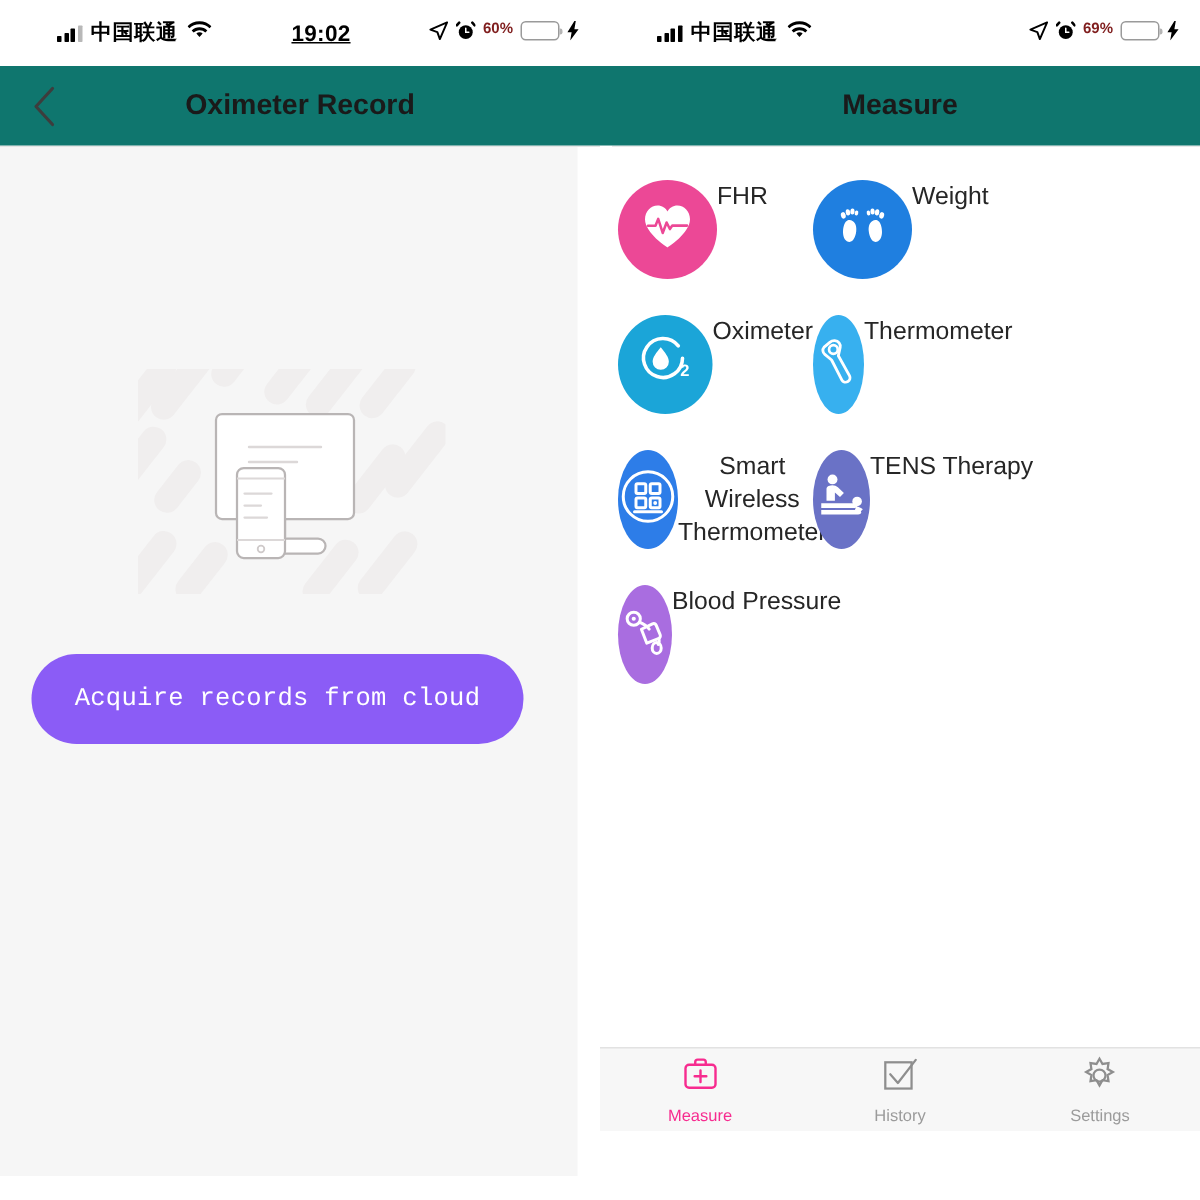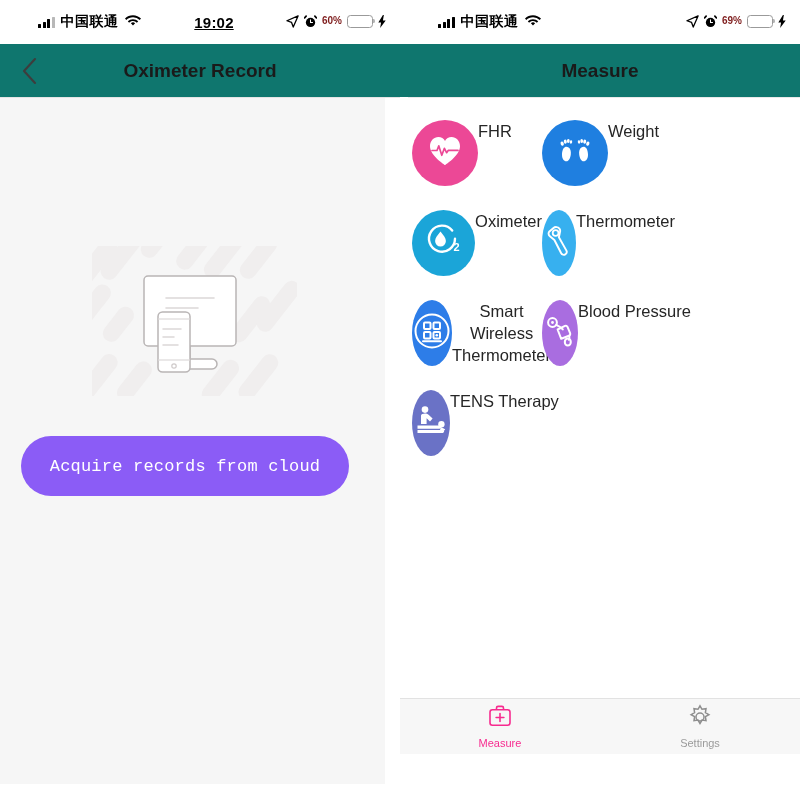"Blood Pressure" div.tile { order: before "TENS Therapy" -> after "TENS Therapy" }
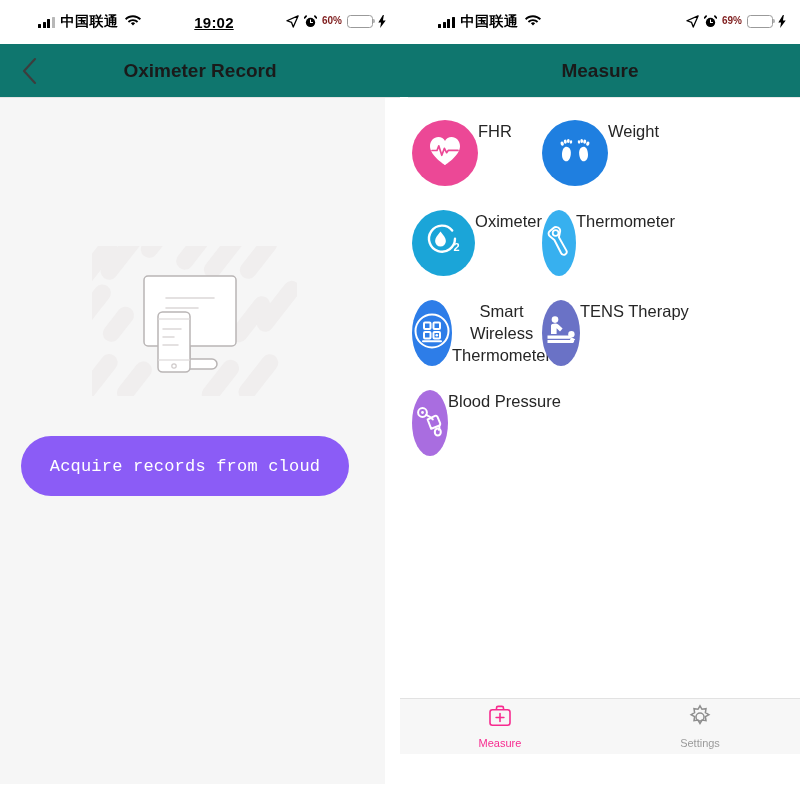"History" div.tab { html: none -> <div> <span> <svg> <rect></rect> <path></path> </svg> </span> <span>History</span> </div> }
